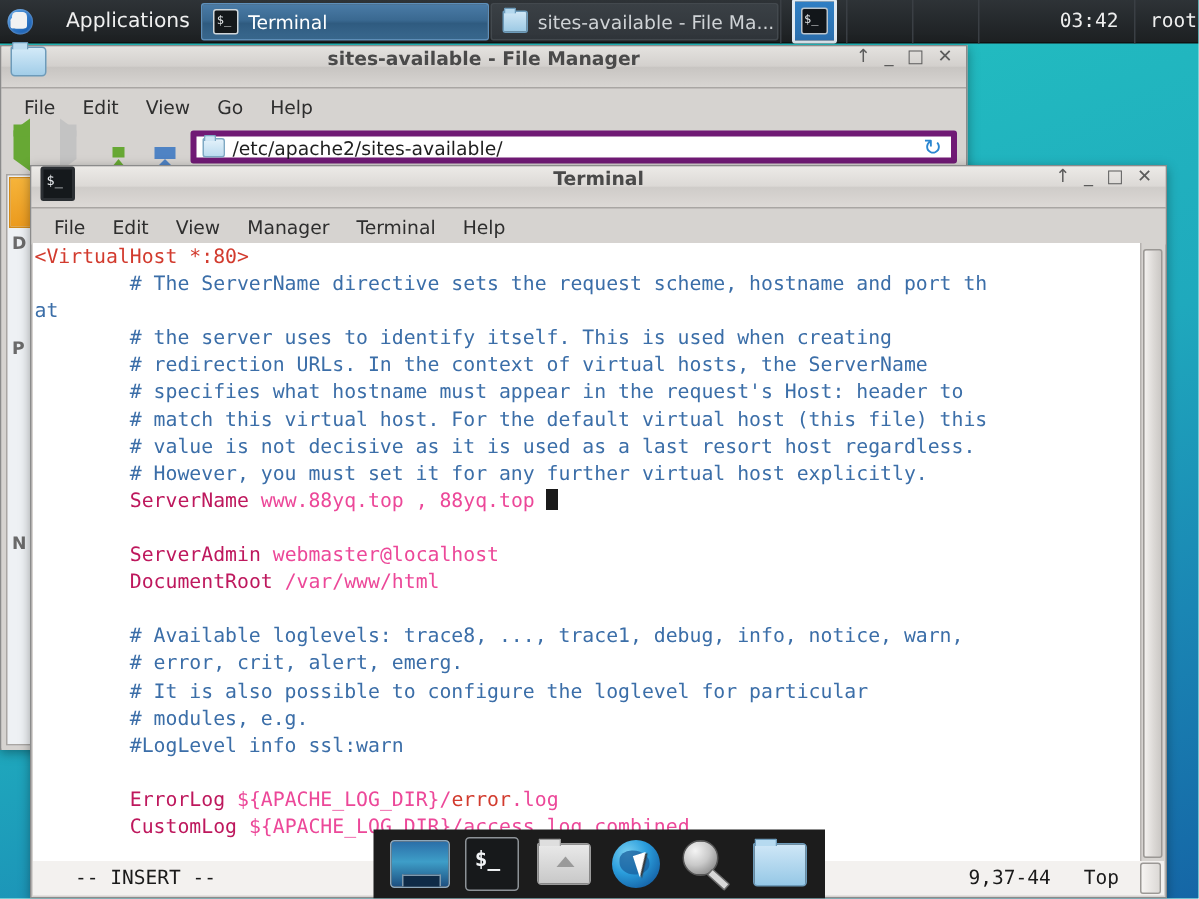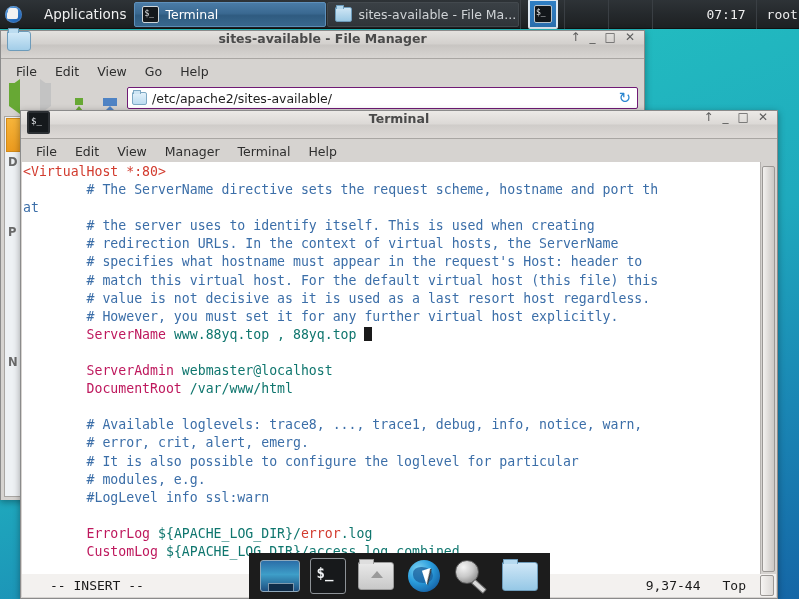"07:17" div.clock { text: 07:17 -> 03:42 }
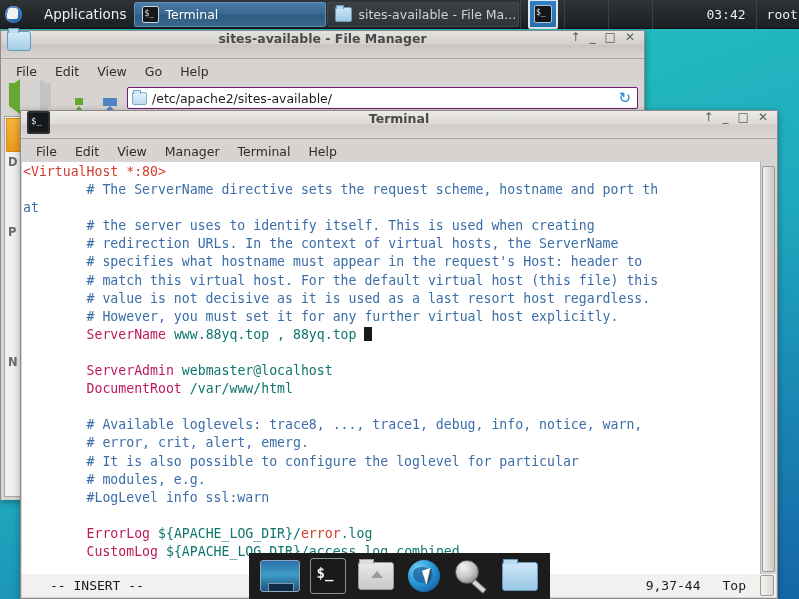"/etc/apache2/sites-available/" .pathbar { border: 1px solid #701a75 -> 4px solid #701a75 }
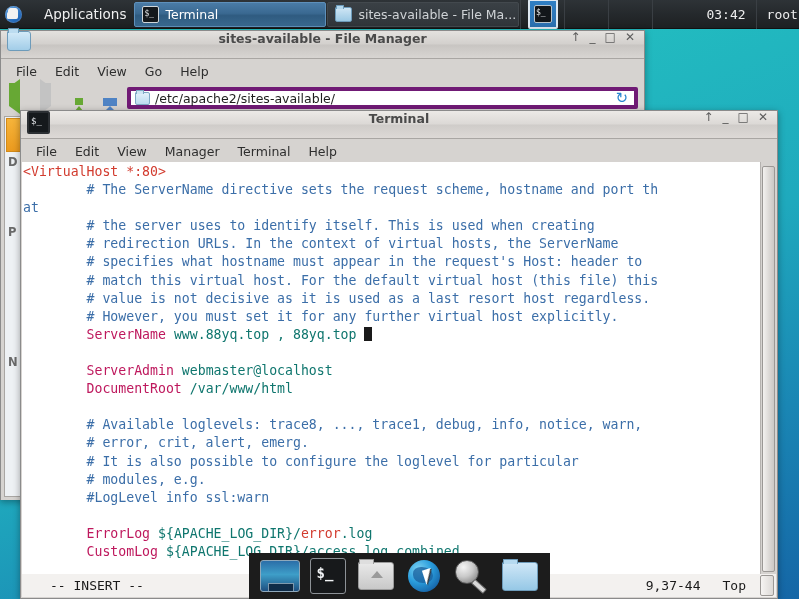"www.88yq.top , 88yq.top" .tok-plain { color: #0f766e -> #ec4899 }
